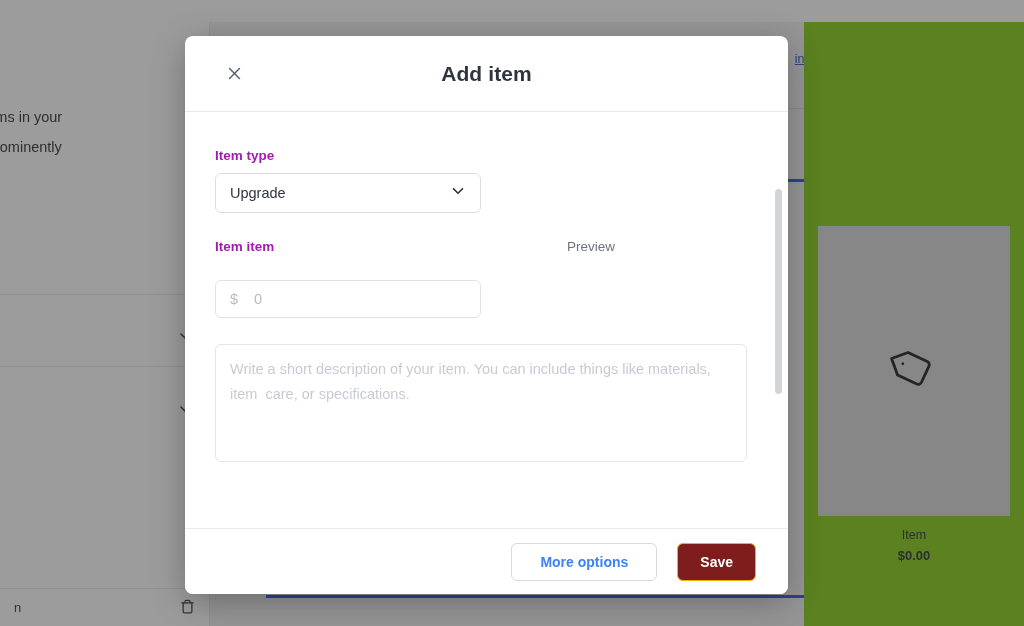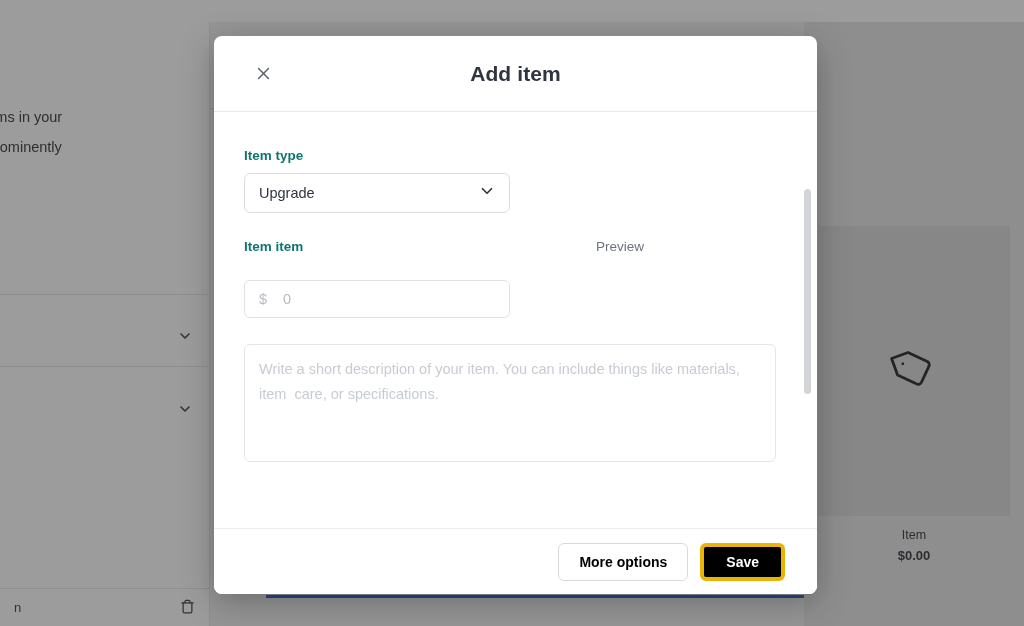"Add item" .modal { left: 214px -> 185px }
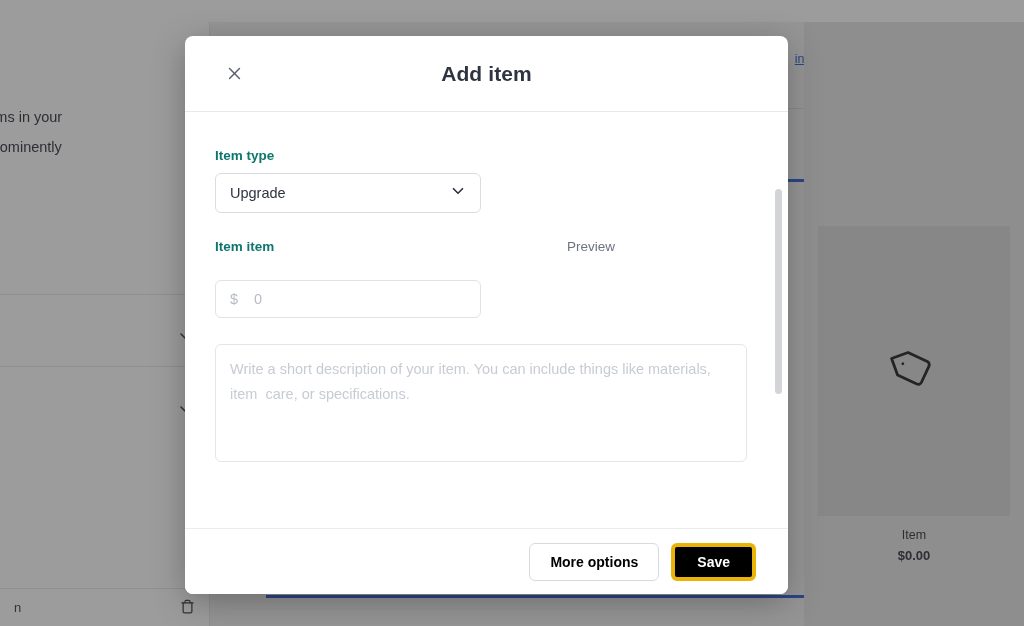"Item type" .field-label { color: #0f766e -> #a21caf }
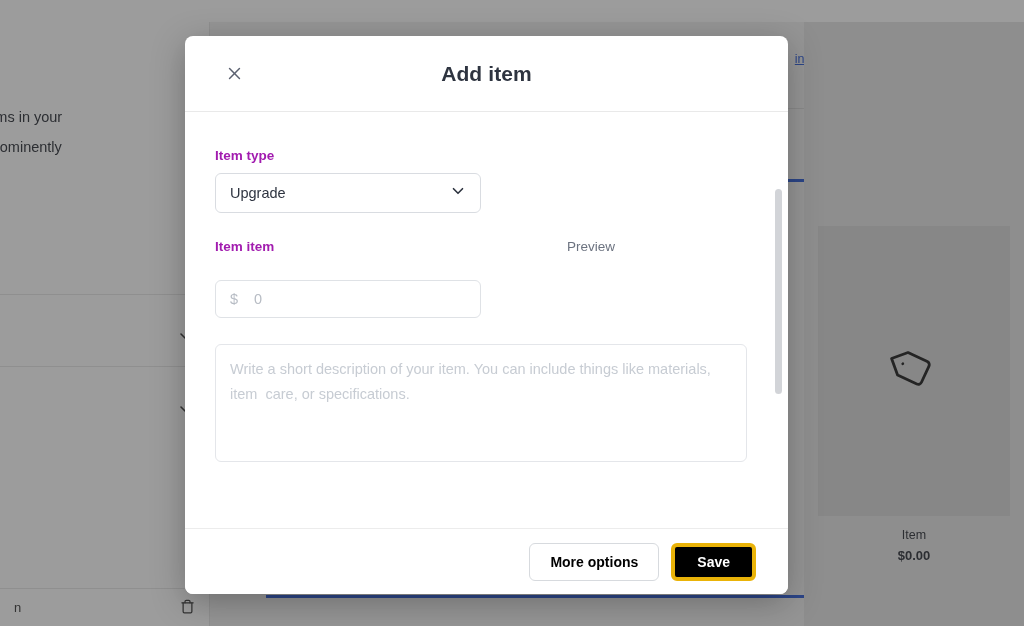"Item" .bg-right { background: #e5e5e5 -> #84cc16 }
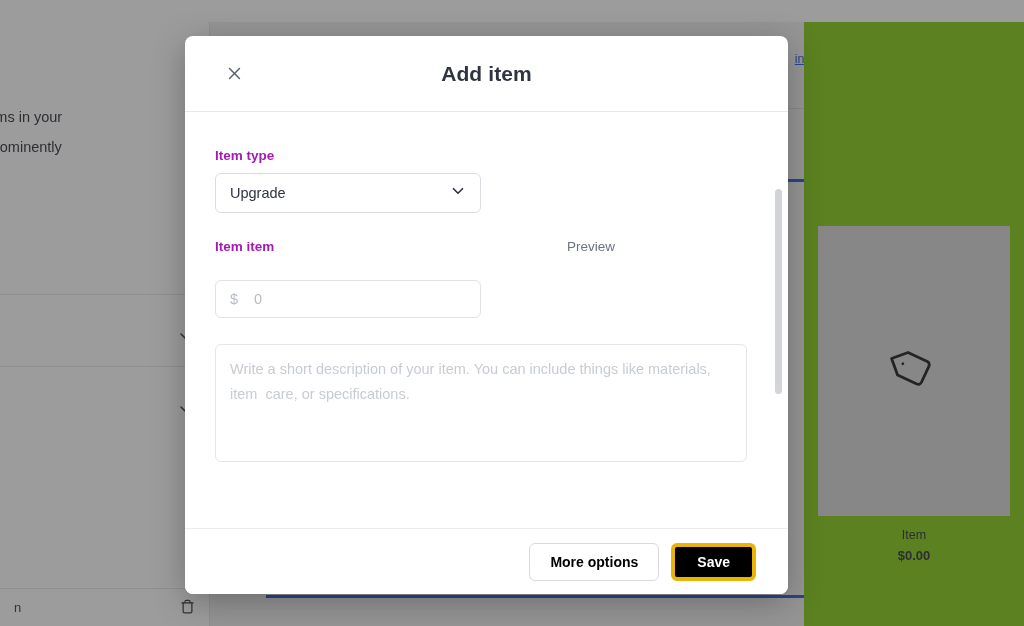"More options" .btn-secondary { color: #000000 -> #3b82f6; padding: 0 20px -> 0 28px }
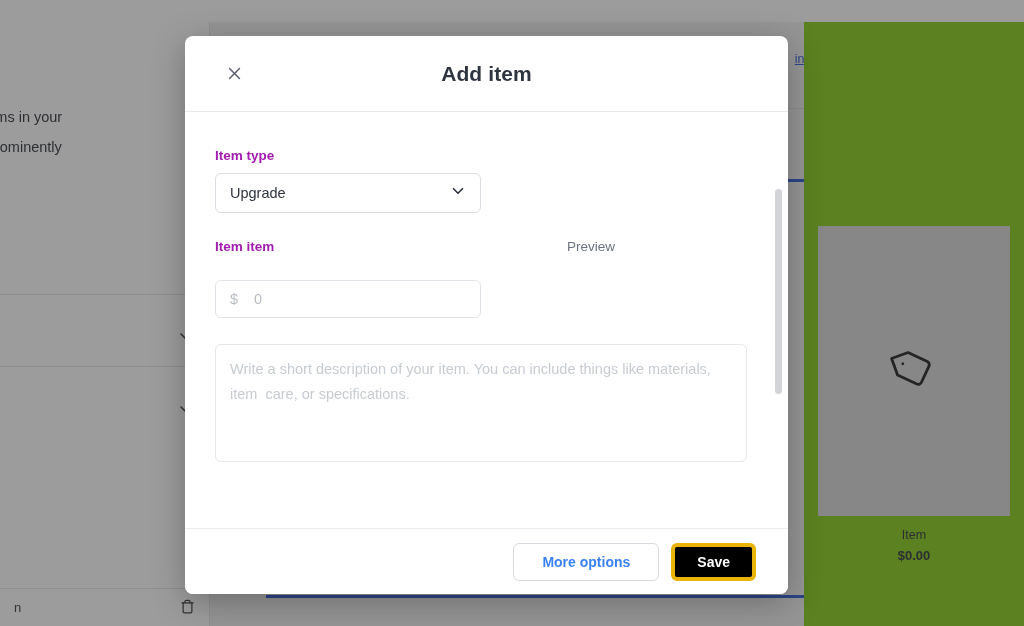"Save" .btn-primary { background: #000000 -> #7f1d1d; border: 4px solid #eab308 -> 1px solid #eab308; margin-left: none -> 8px }
